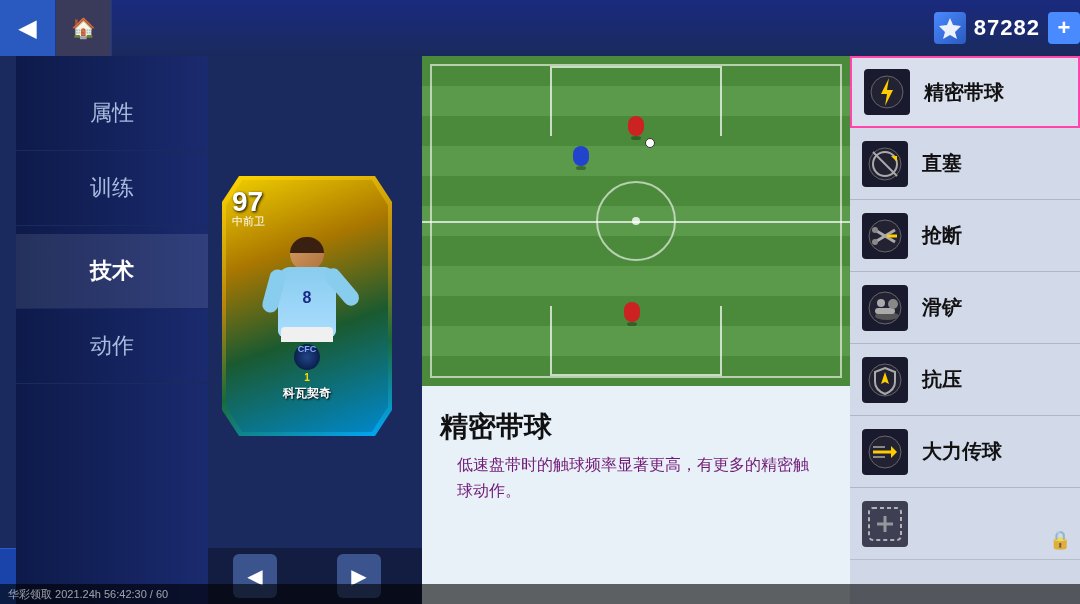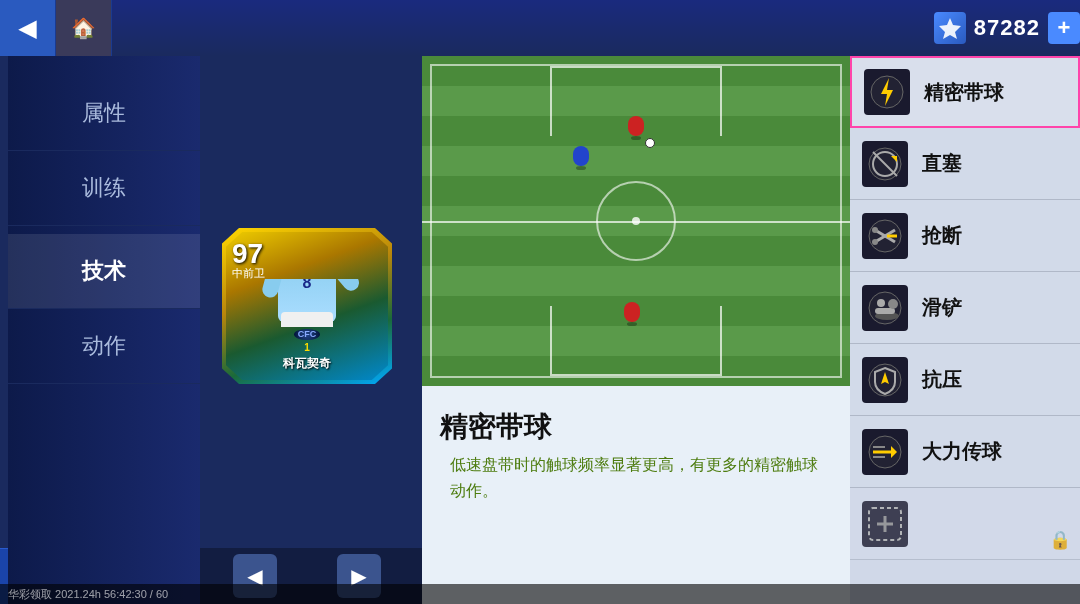"属性" .left-sidebar { left: 8px -> 16px }
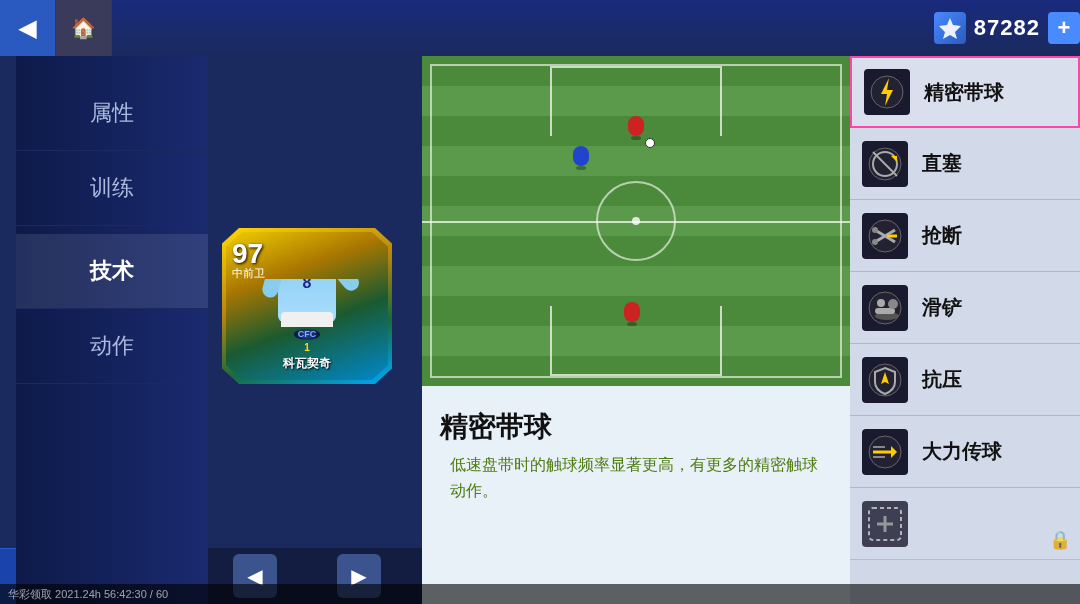"97" .player-card { height: 156px -> 260px }
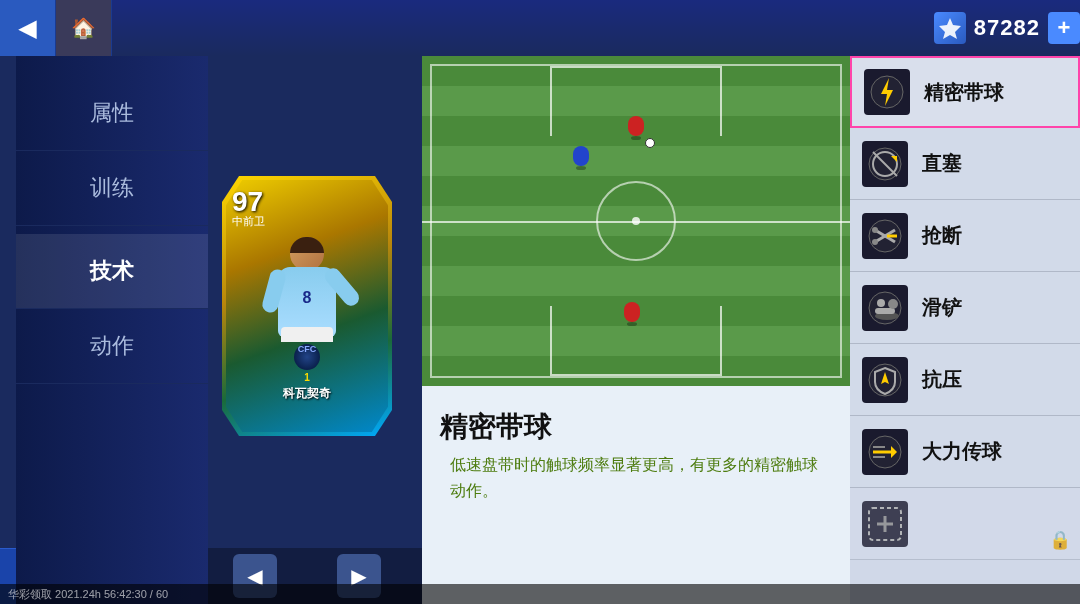"低速盘带时的触球频率显著更高，有更多的精密触球动作。" .skill-desc { color: #4d7c0f -> #701a75; padding: 0 28px -> 0 35px }
